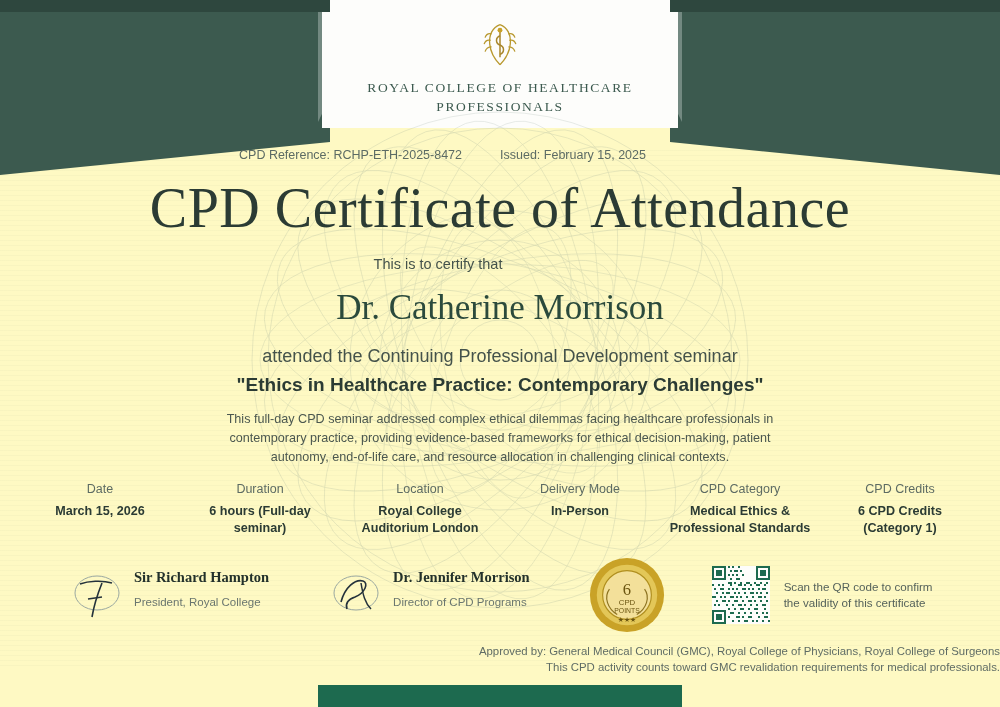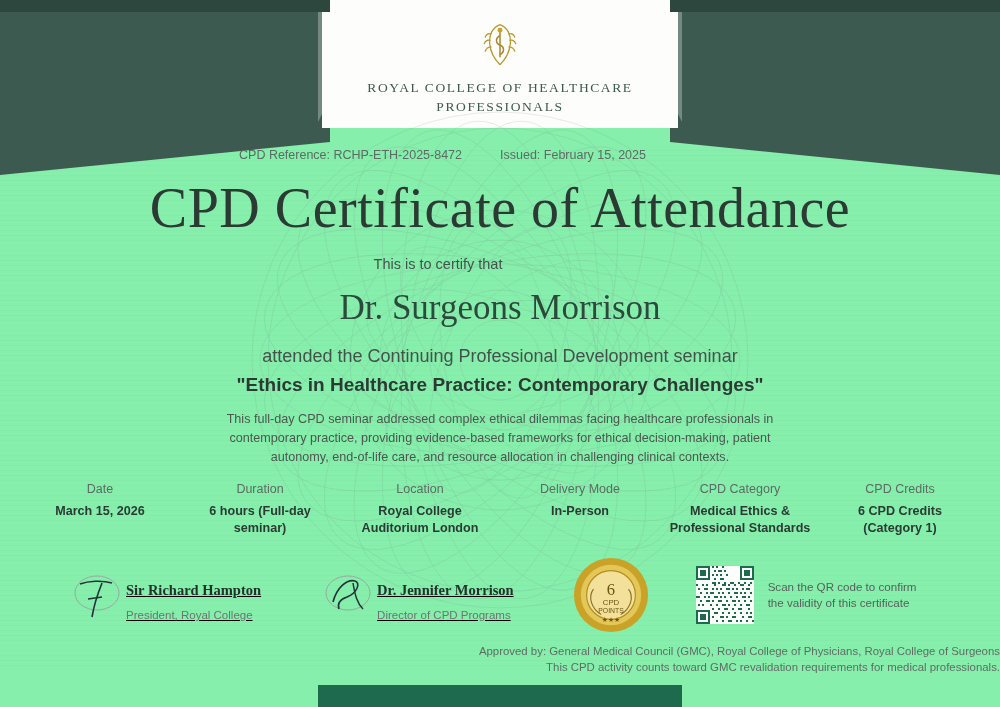"ROYAL COLLEGE OF HEALTHCARE" #cert { background: #86efac -> #fef9c3 }
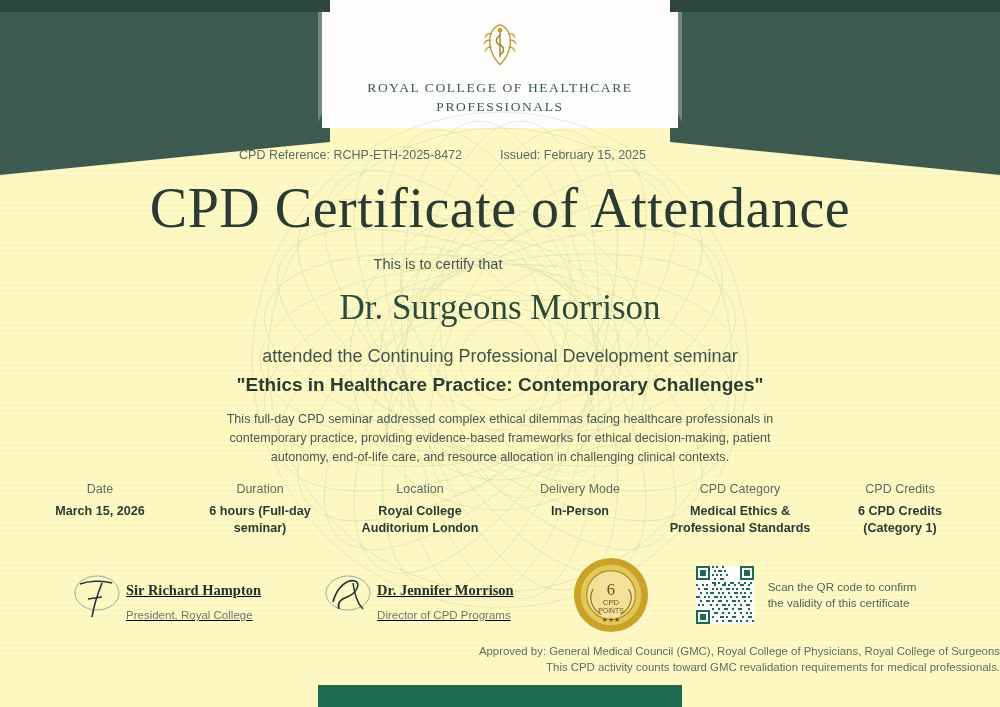"Dr. Surgeons Morrison" div.recipient { text: Surgeons -> Catherine }
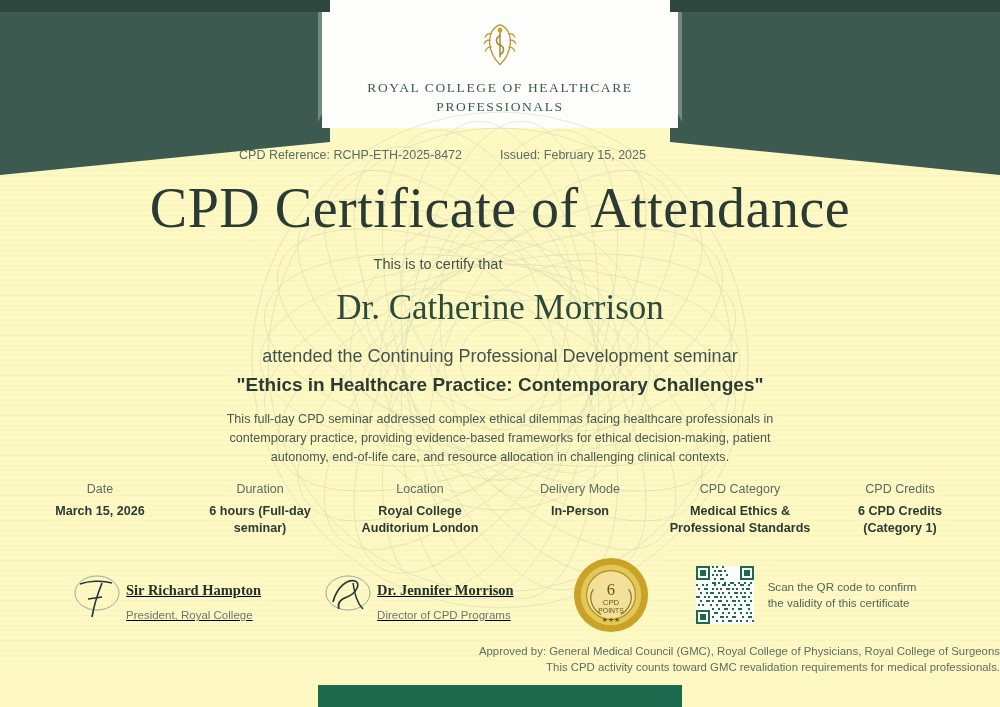"Sir Richard Hampton" .sig-block { align-items: flex-end -> flex-start; gap: 4px -> 12px; text-decoration: underline -> none }
